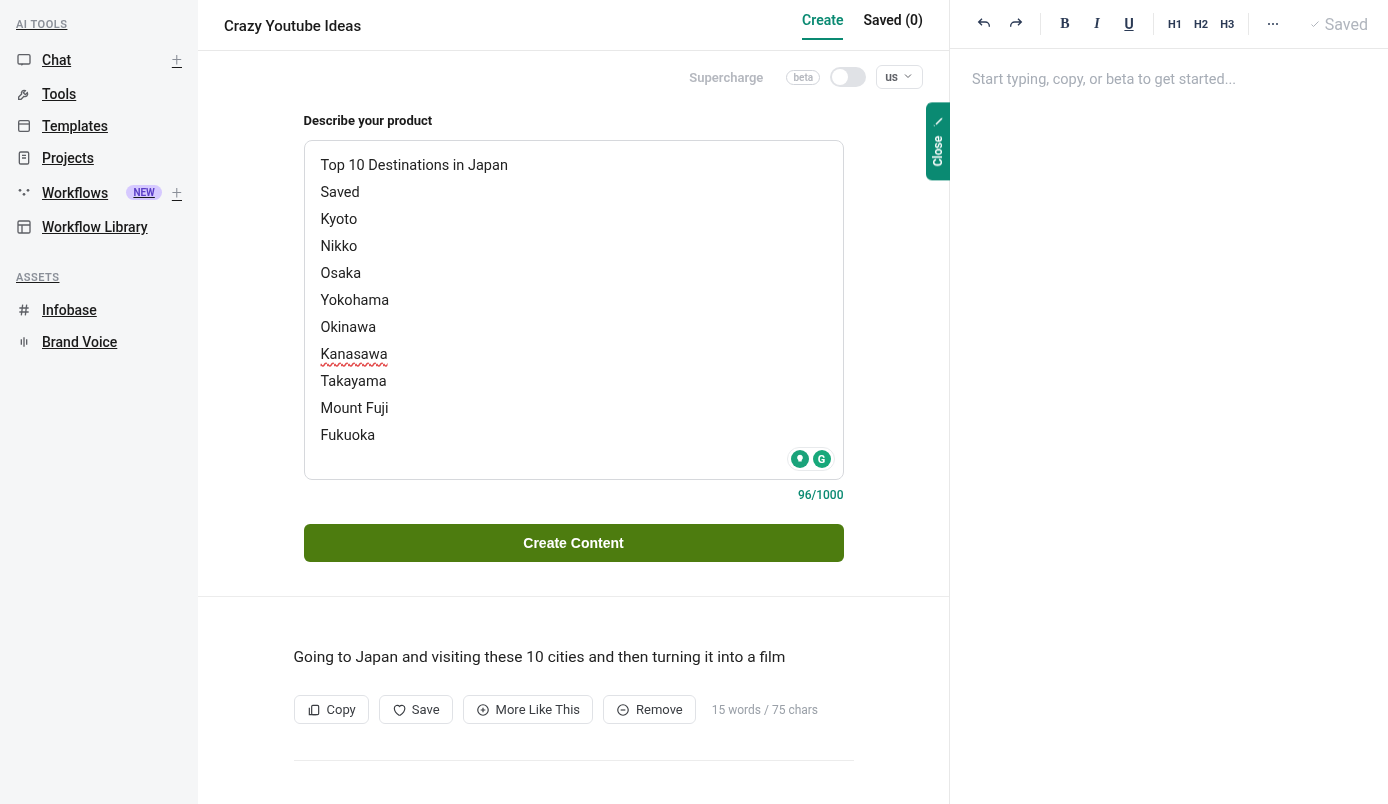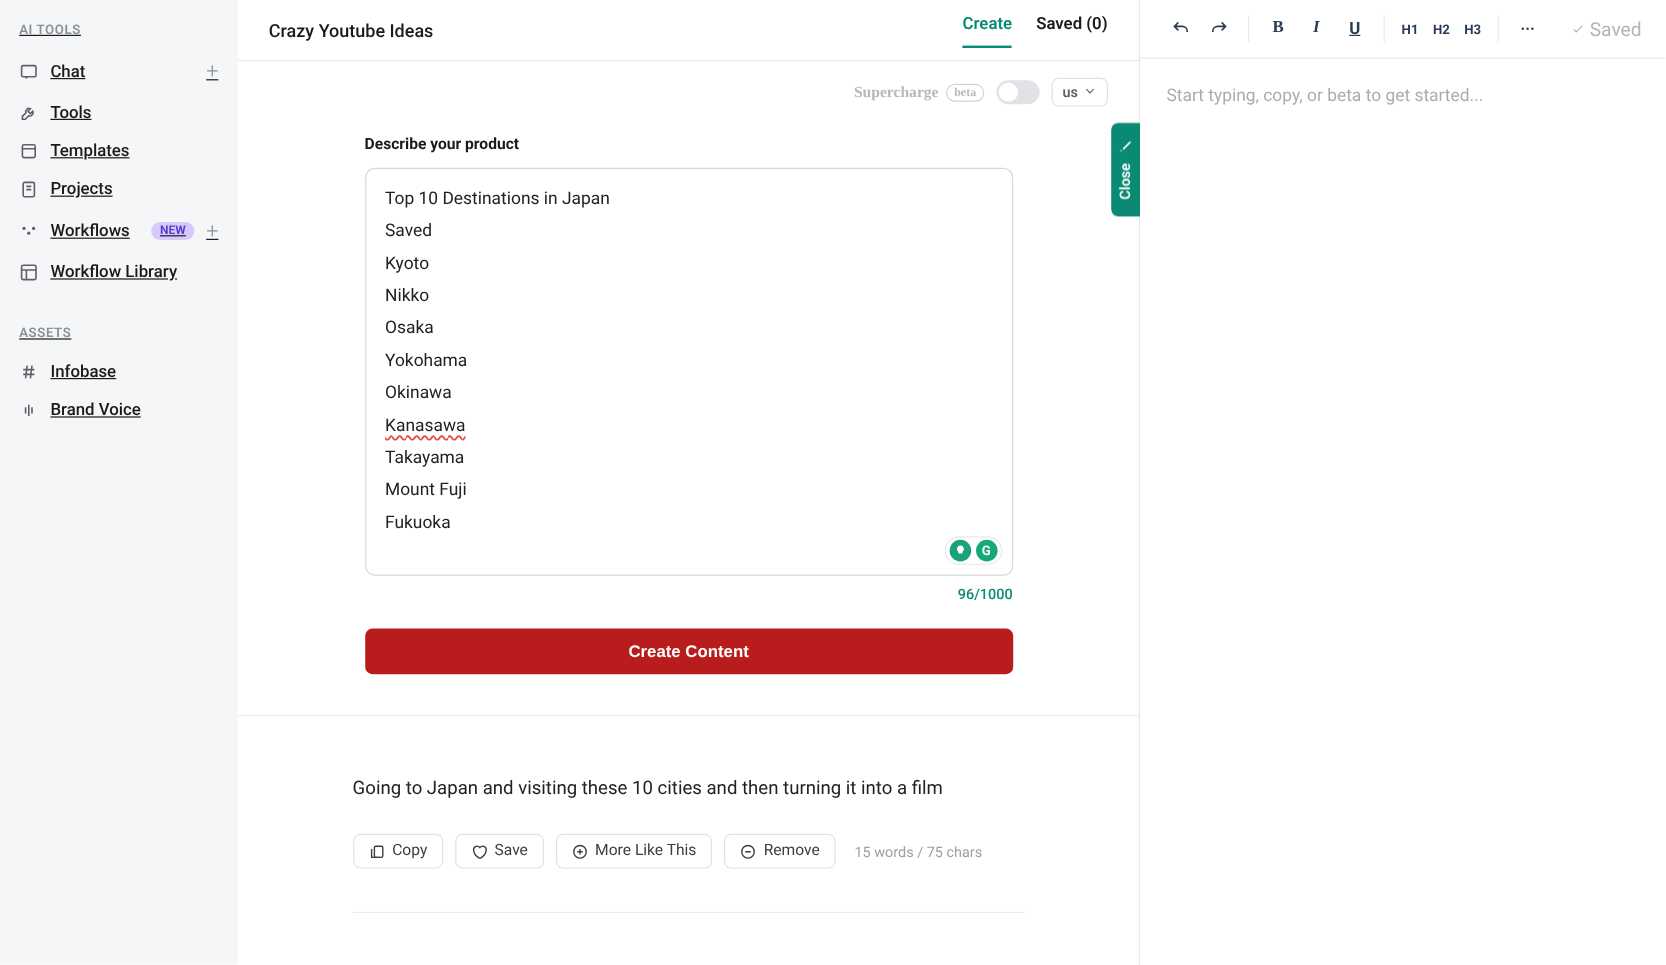"Supercharge" .supercharge { align-items: center -> none; font-family: Liberation Serif, serif -> none; gap: 6px -> 23px }
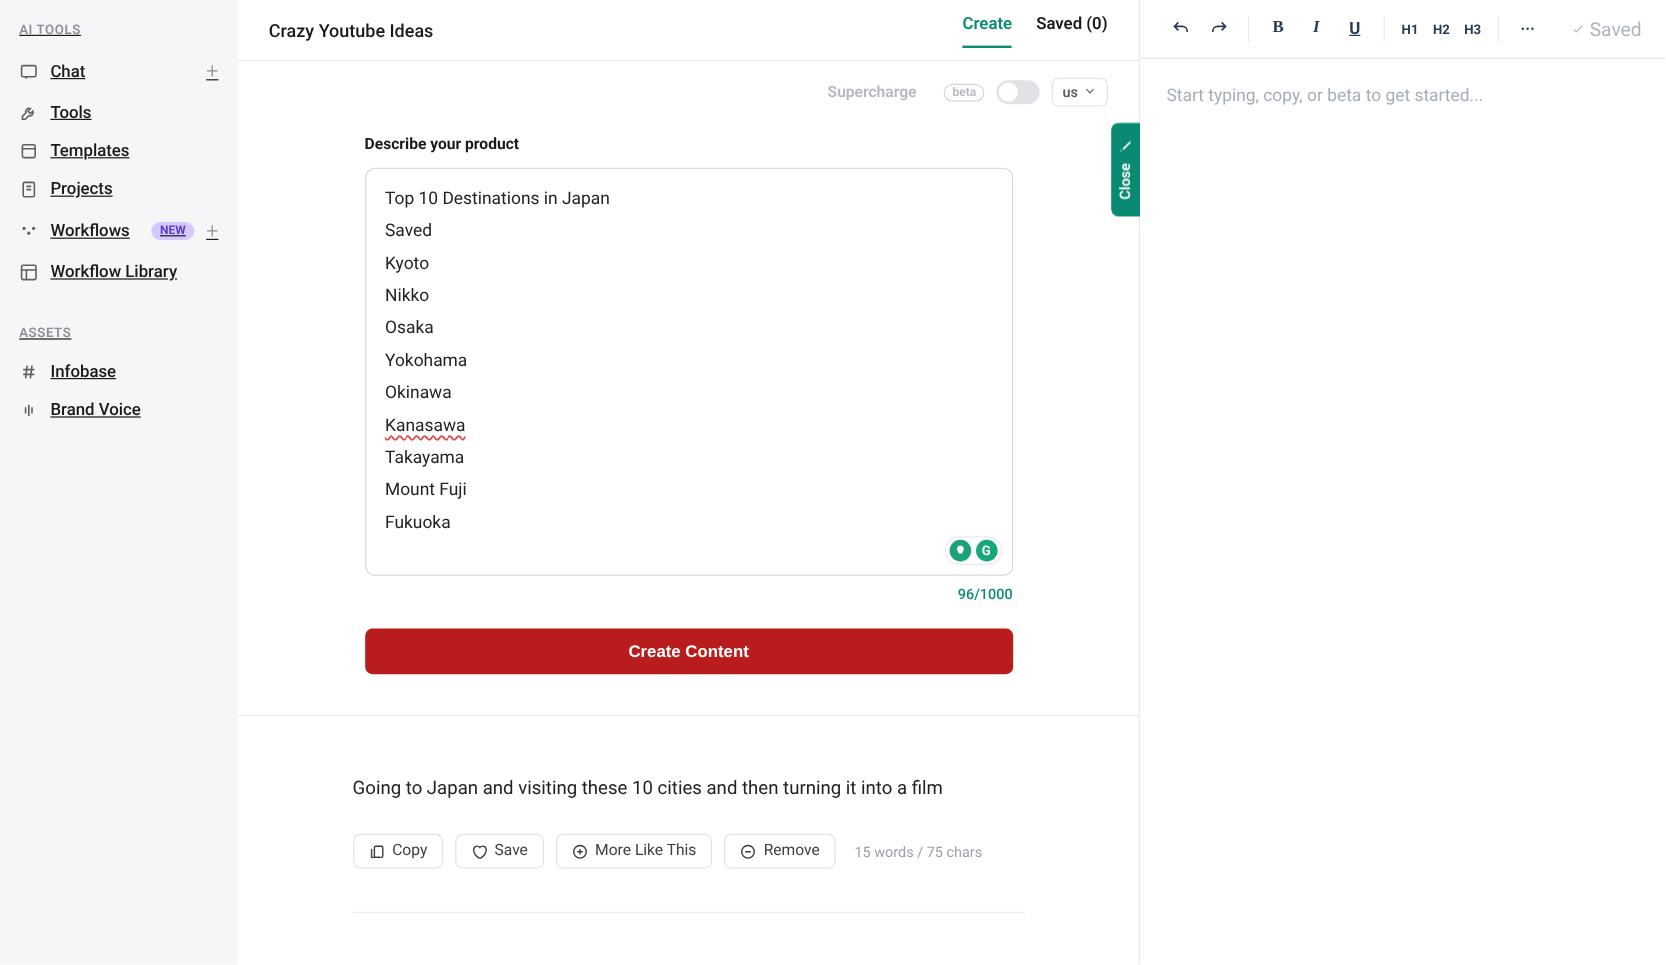"Create Content" .create-btn { background: #b91c1c -> #4d7c0f }
